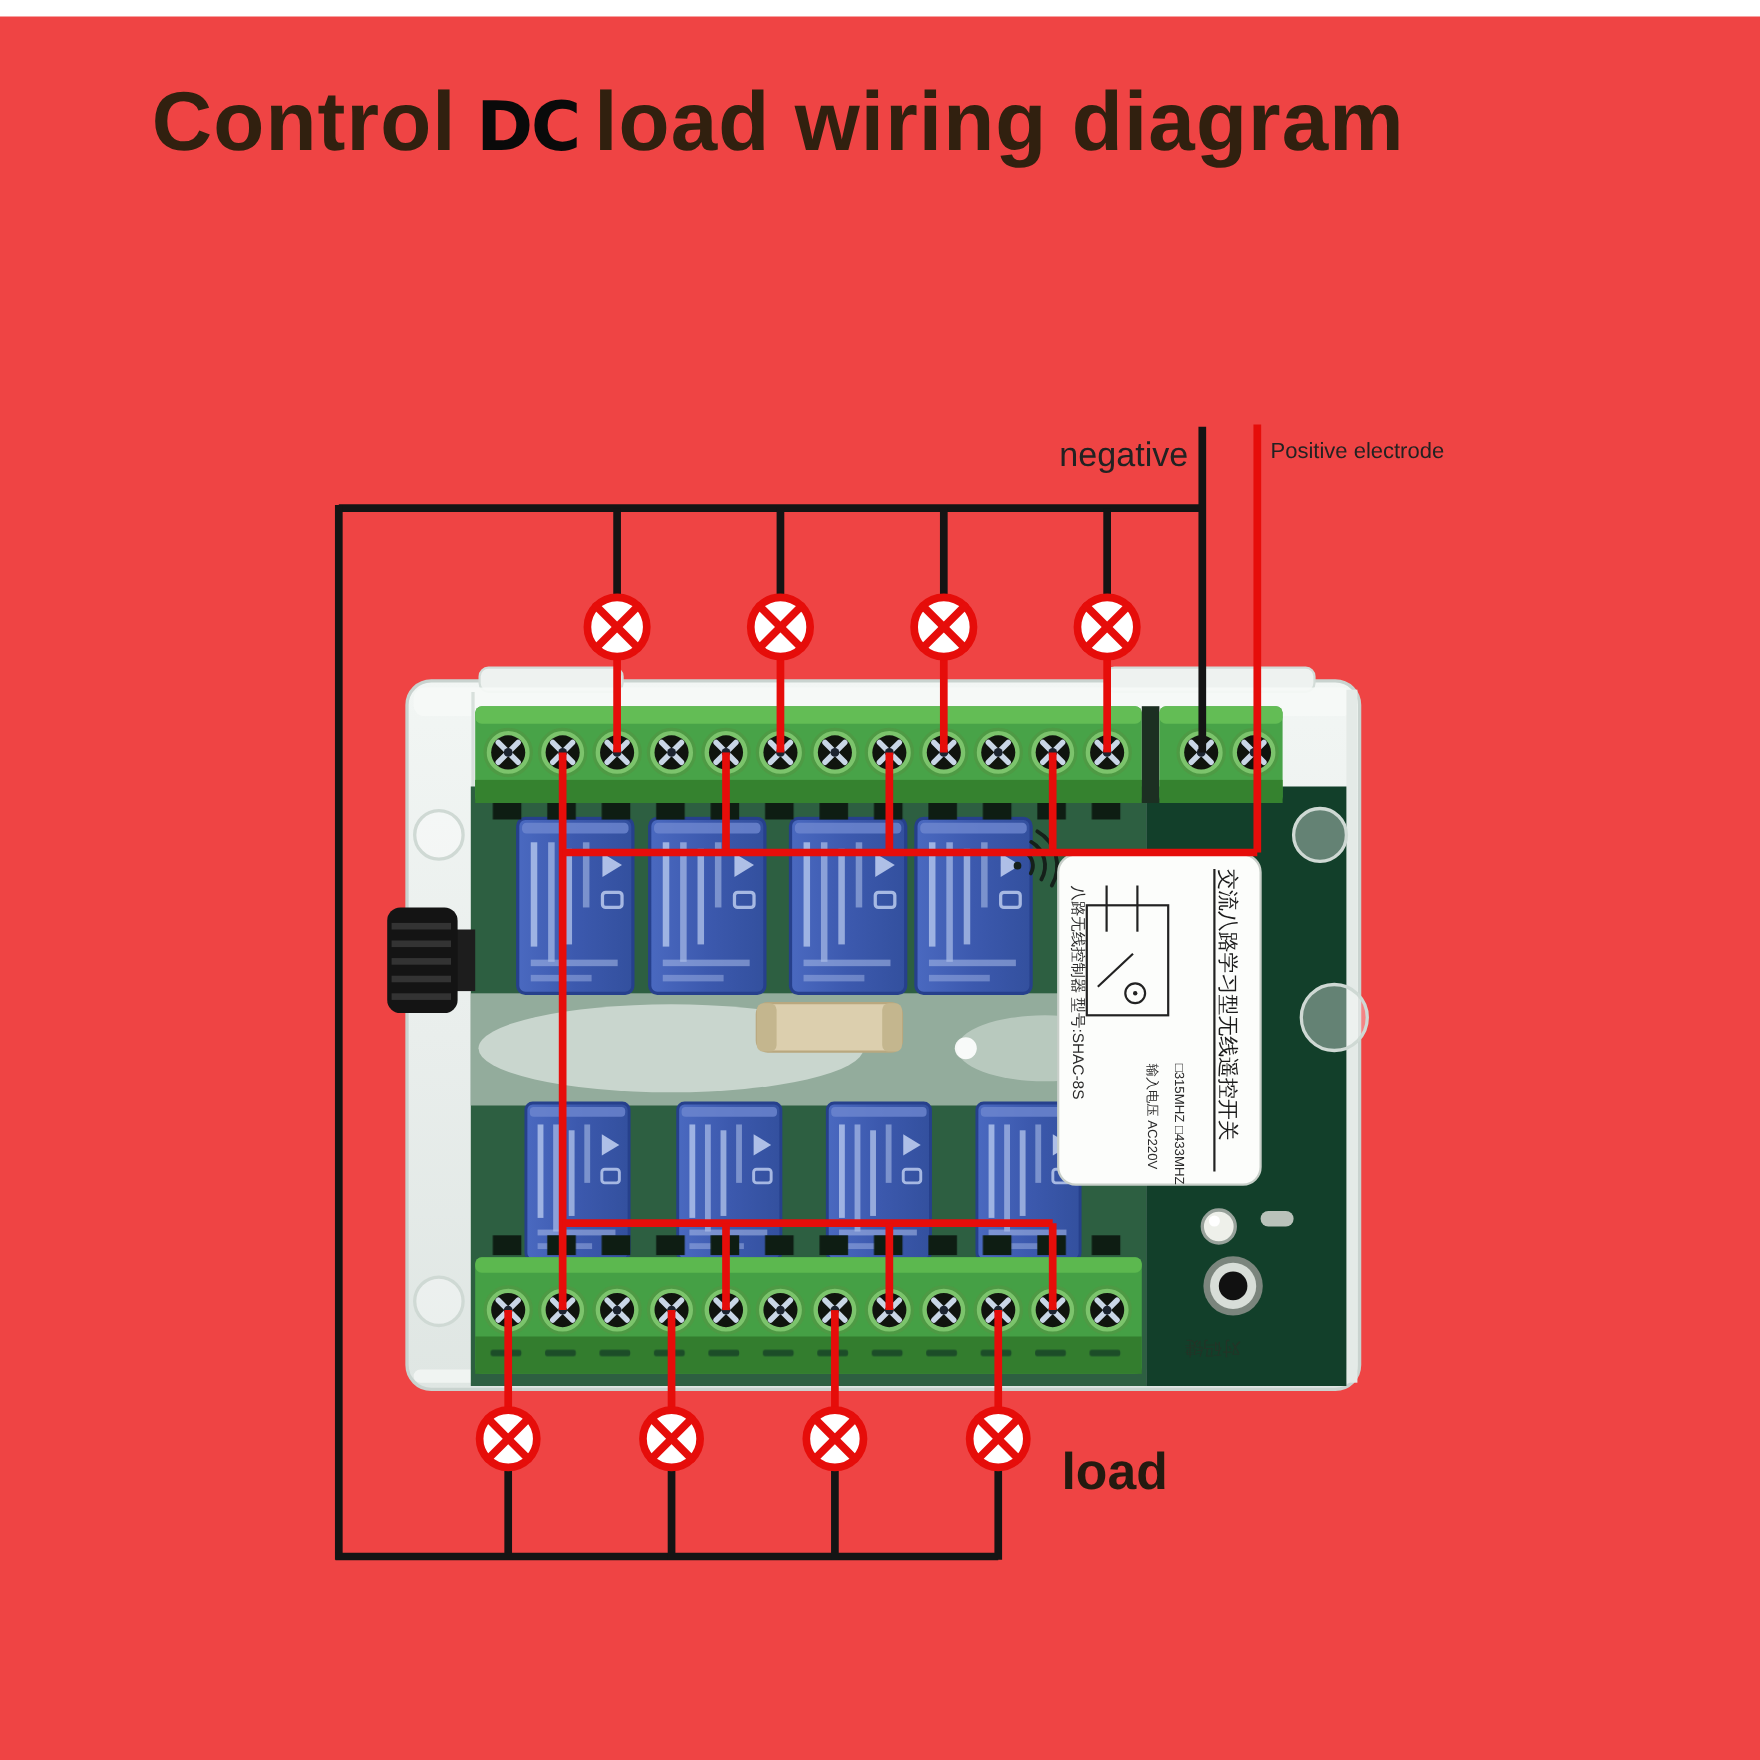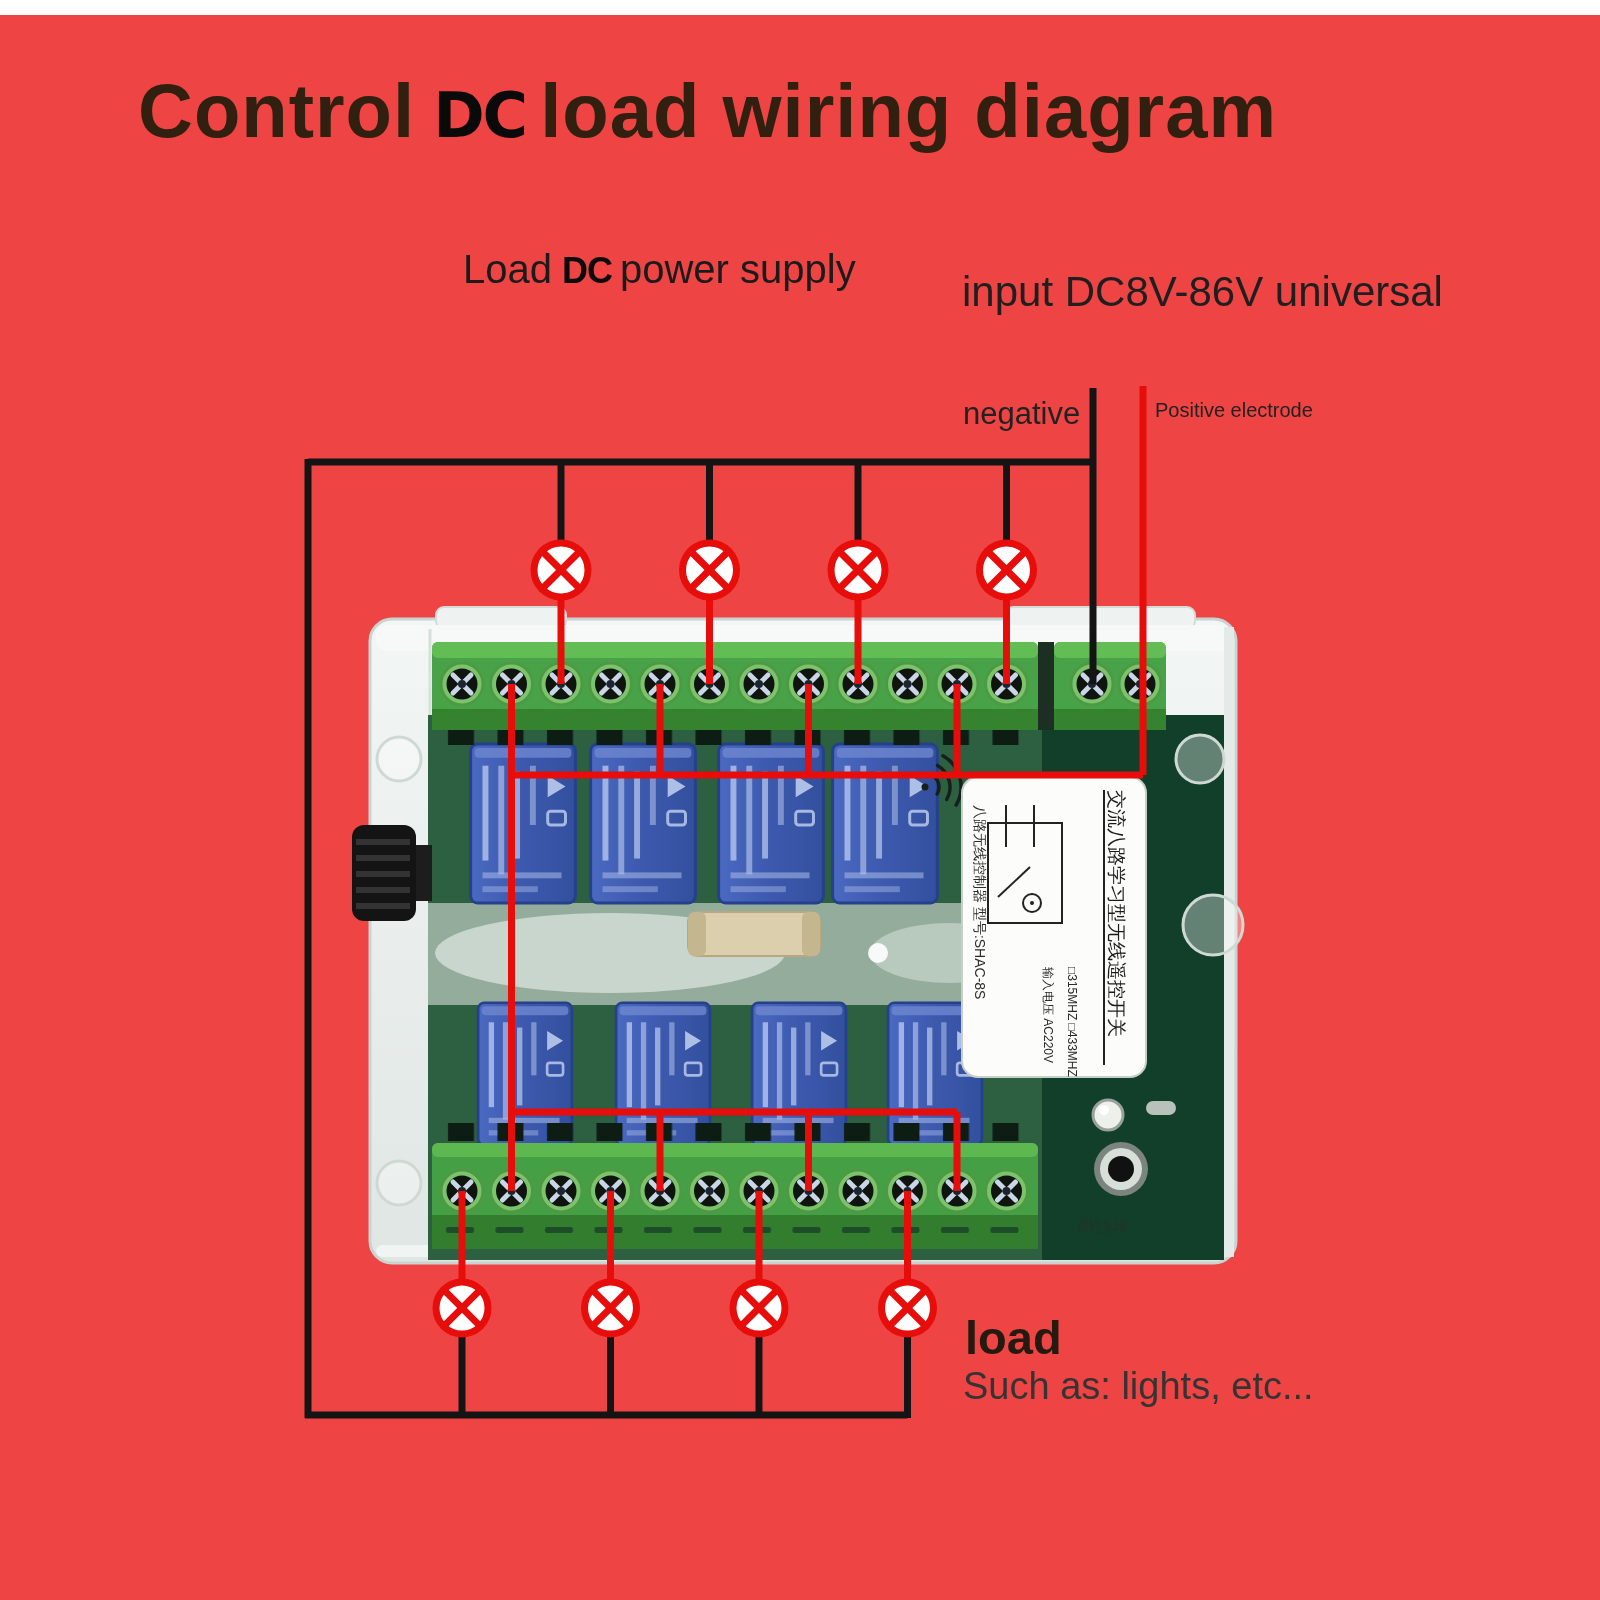"Load DC power supply" div.abs { html: <div> <span>Load</span><span>DC</span><span>power supply</span> </div> -> none }
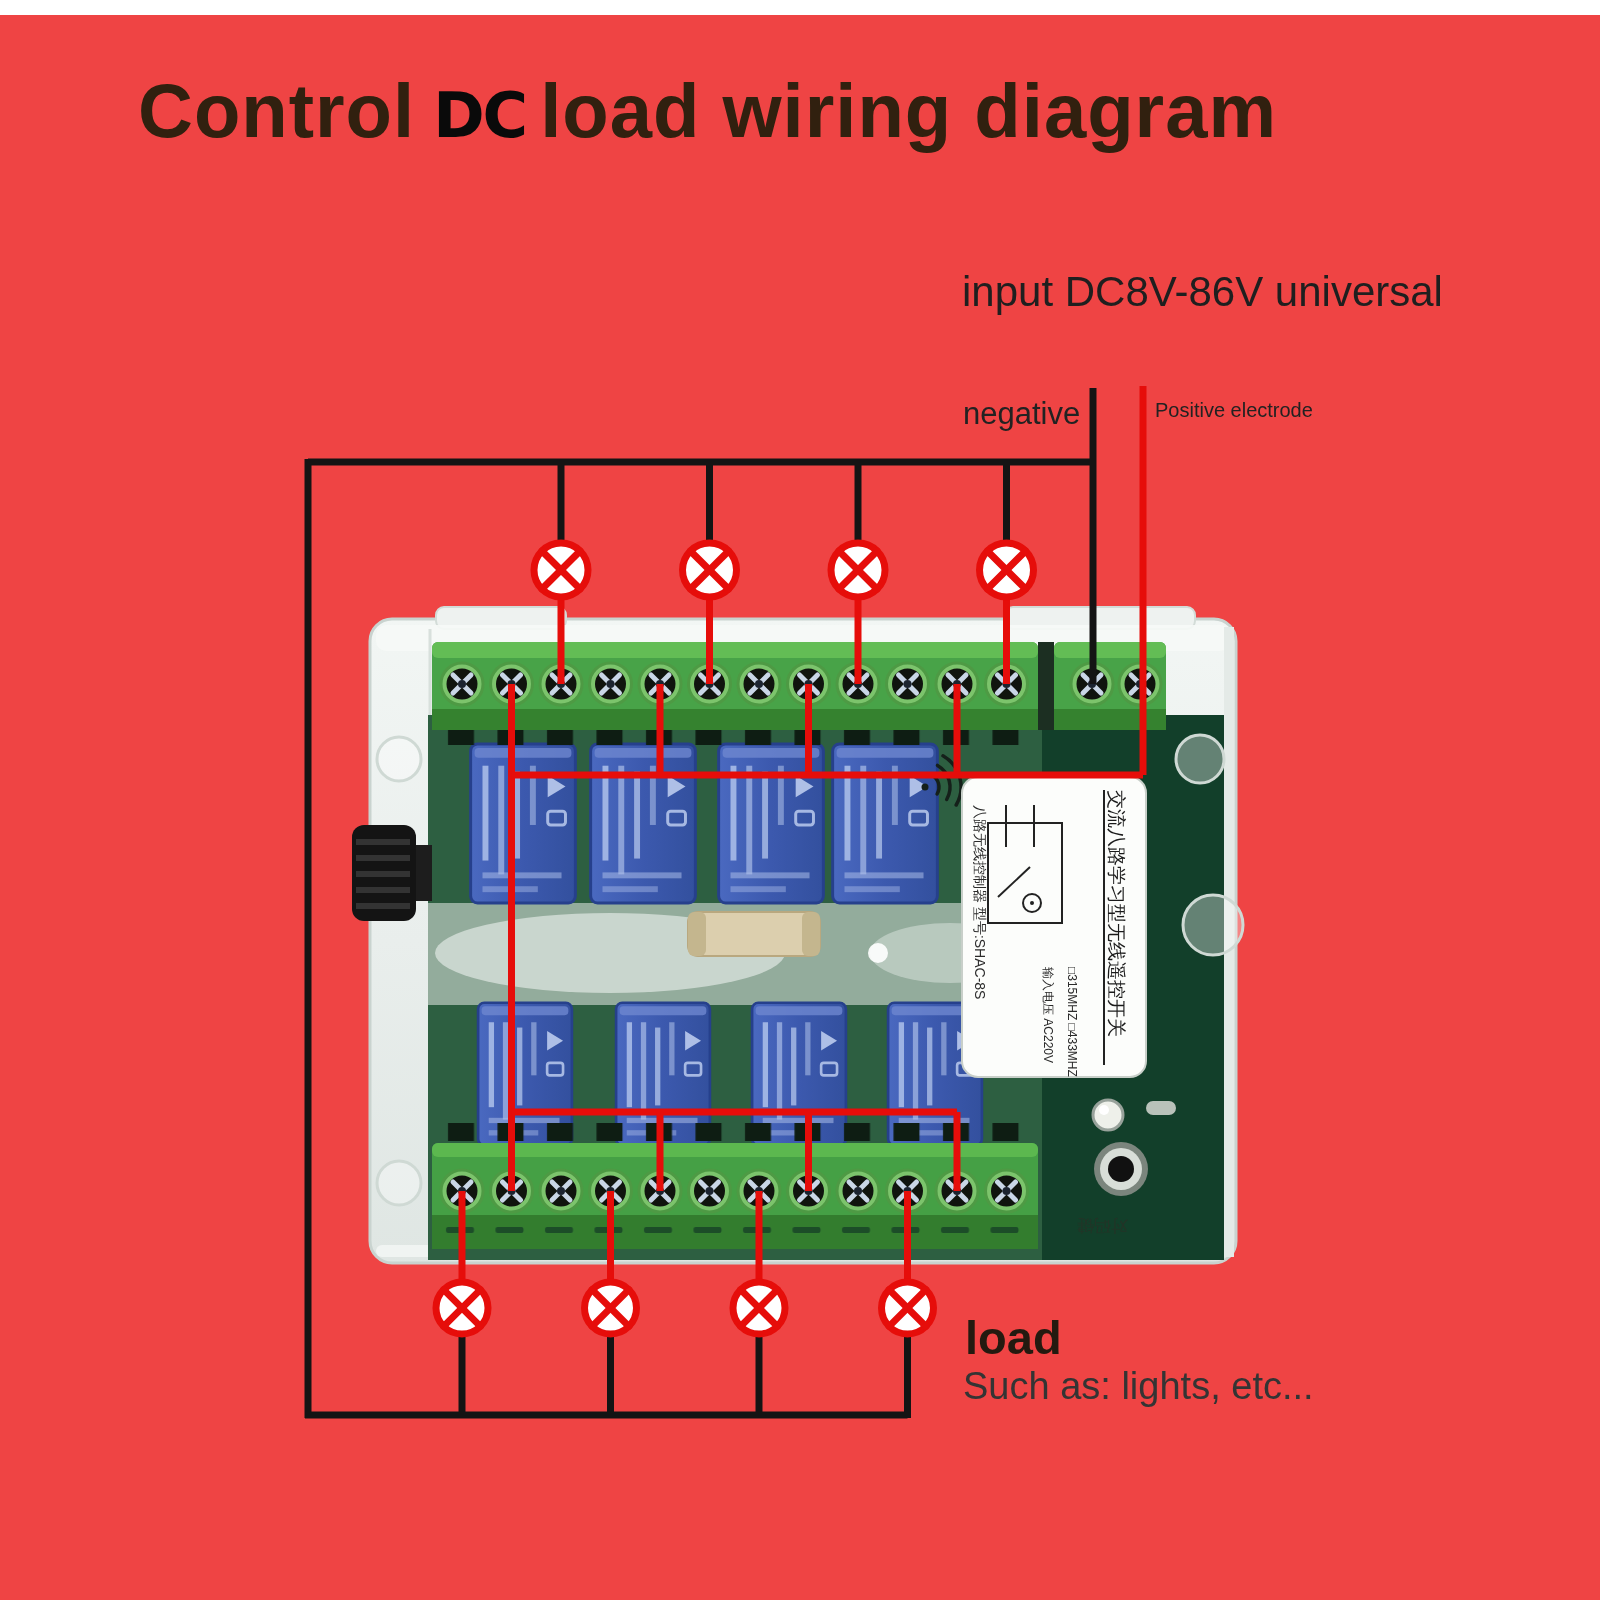"input DC8V-86V universal" div.abs { html: <div>input DC8V-86V universal</div> -> none }
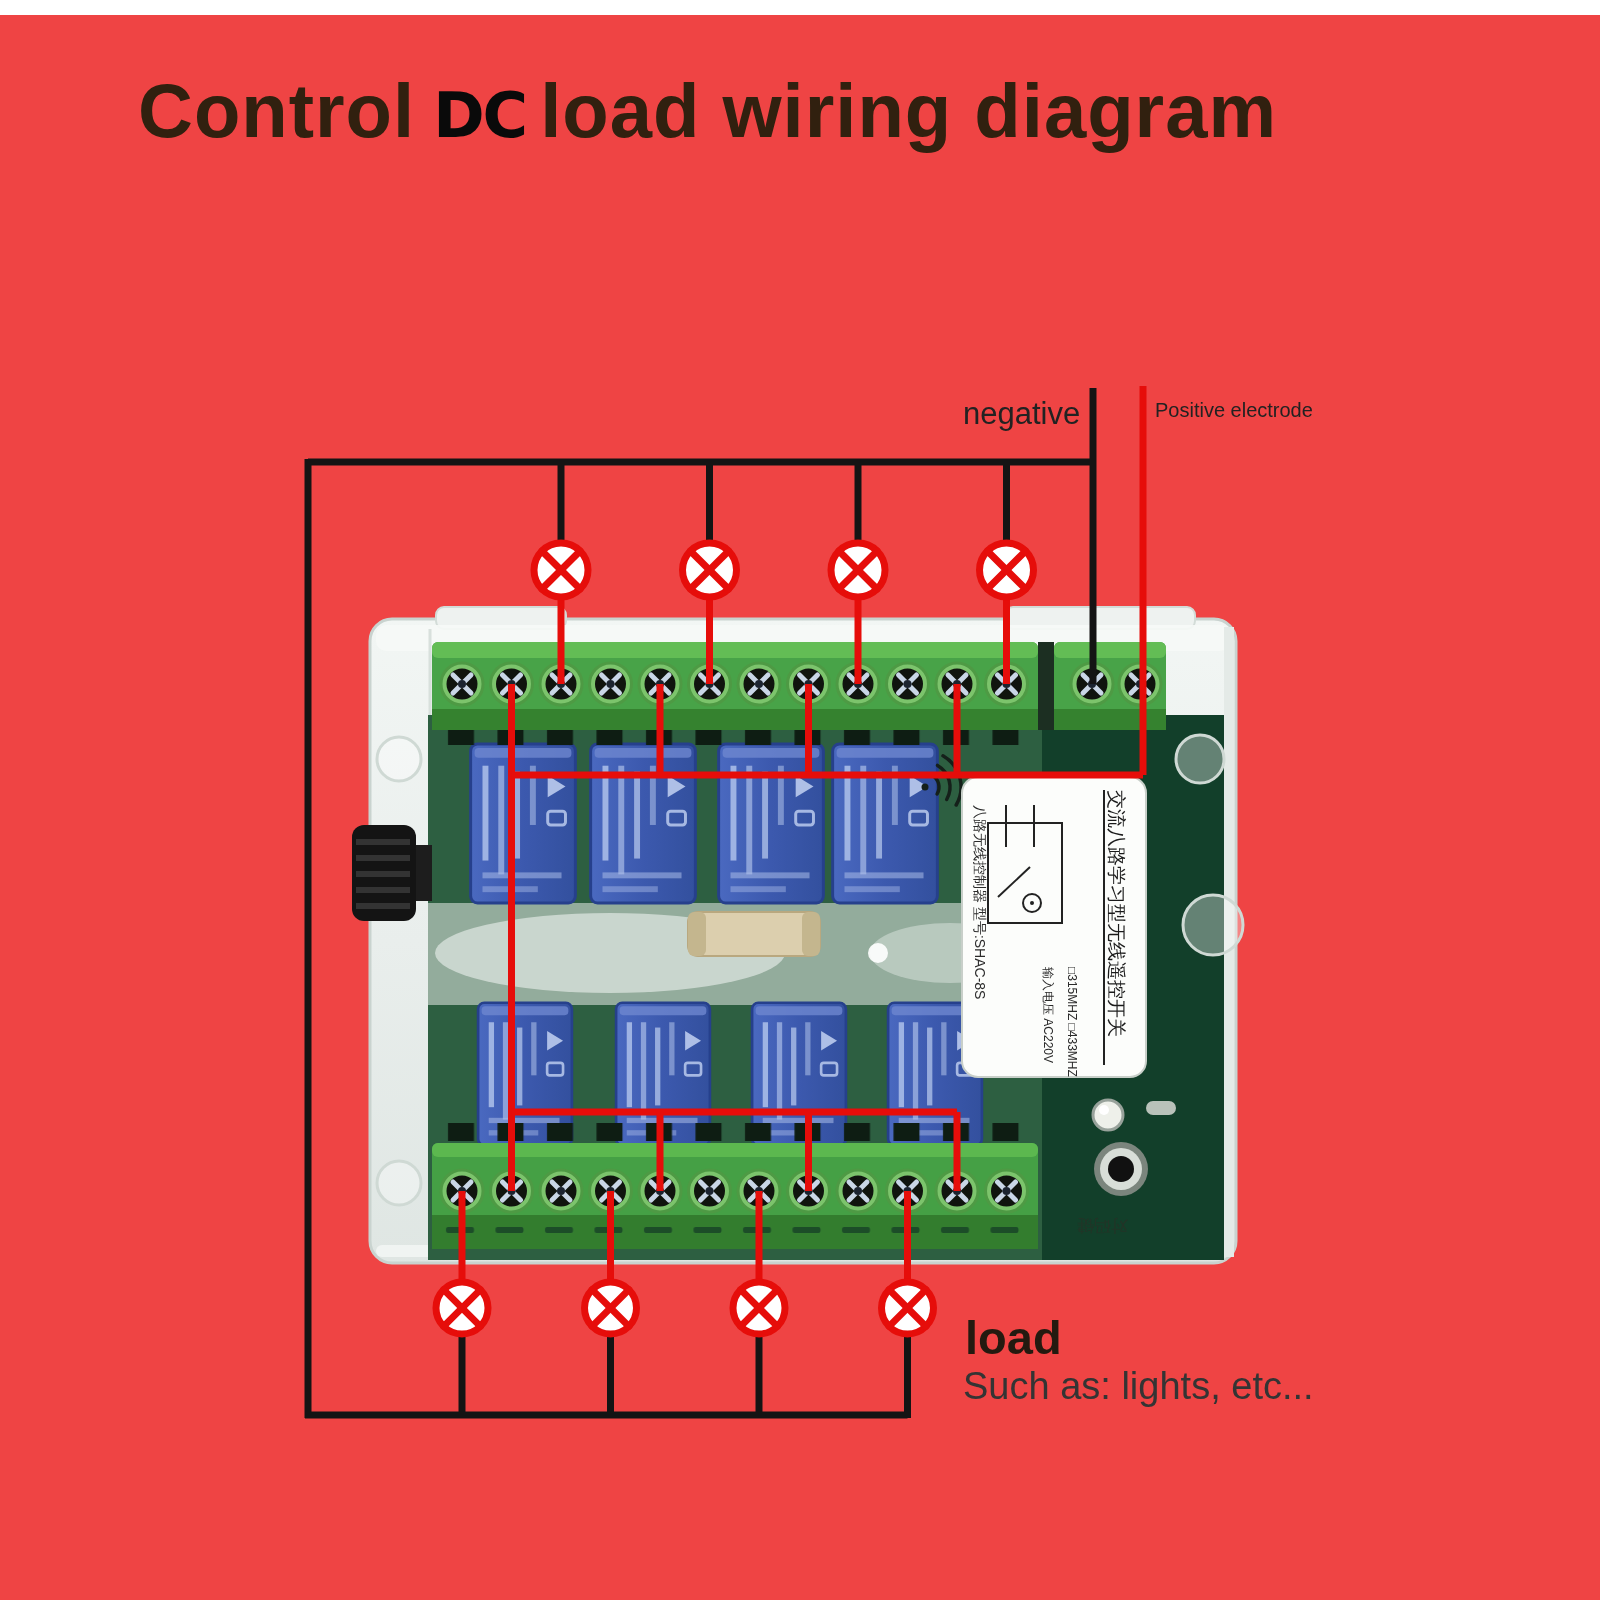"Such as: lights, etc..." div.abs { html: <div>Such as: lights, etc...</div> -> none }
